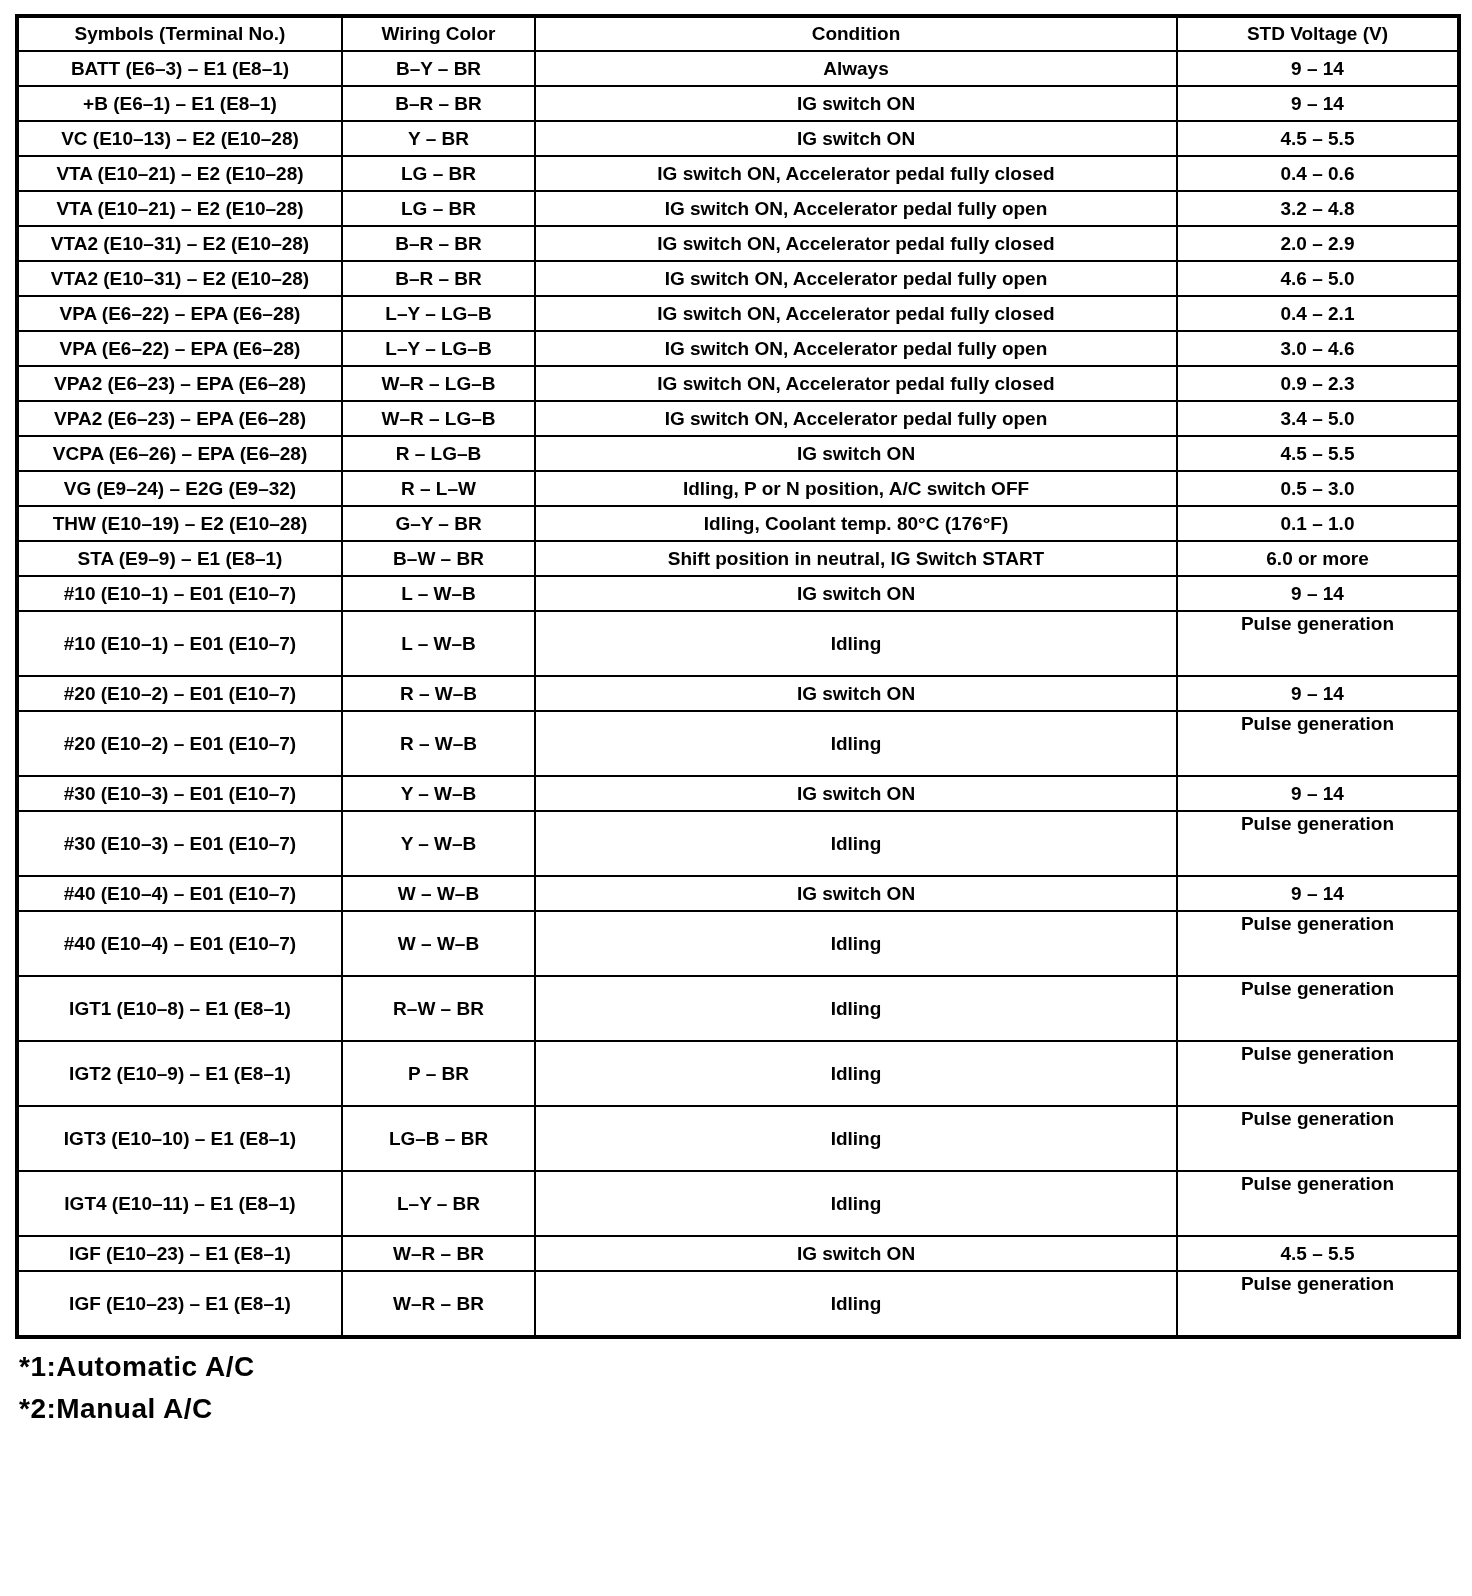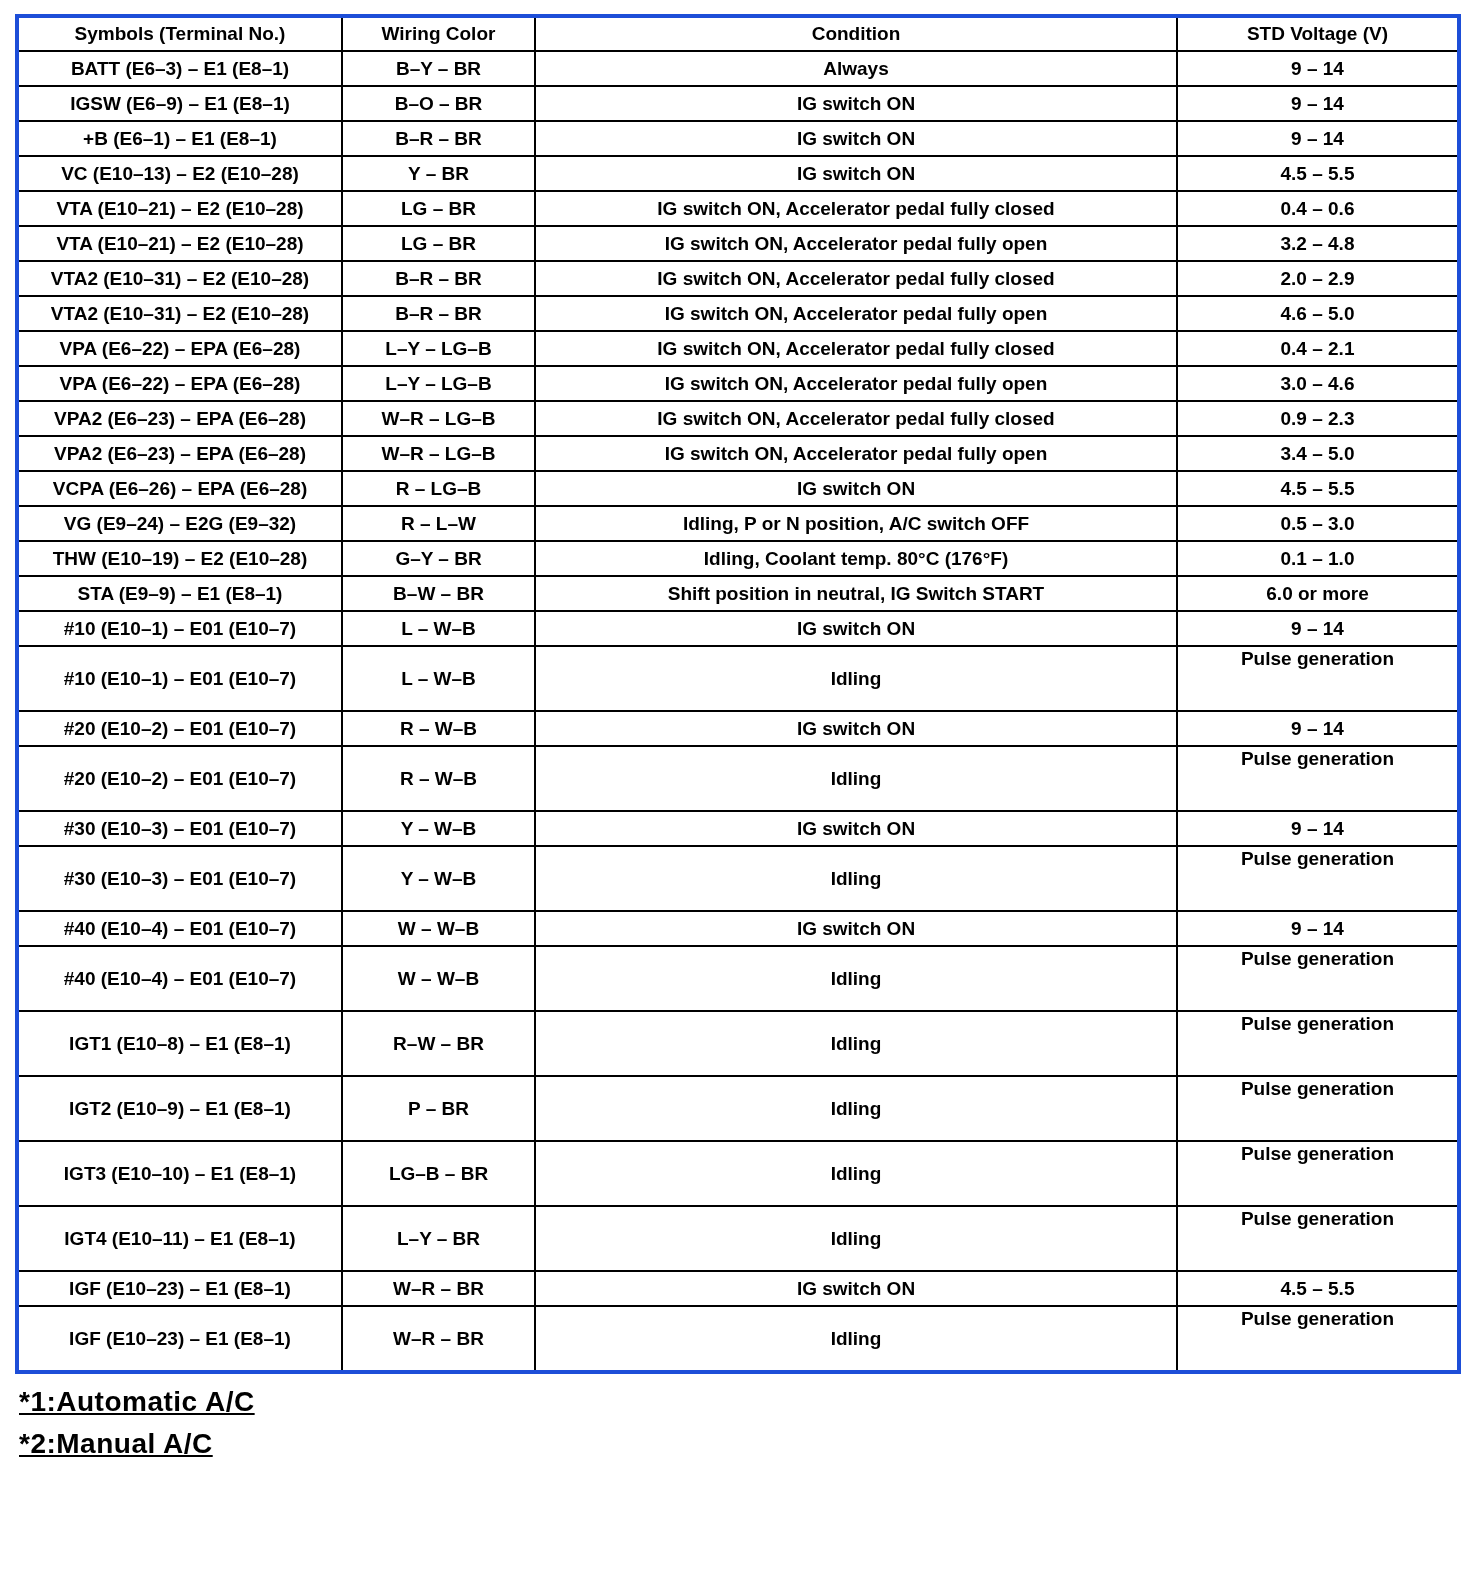"Symbols (Terminal No.)" table.vtable { border: 4px solid #1d4ed8 -> 4px solid #000000 }
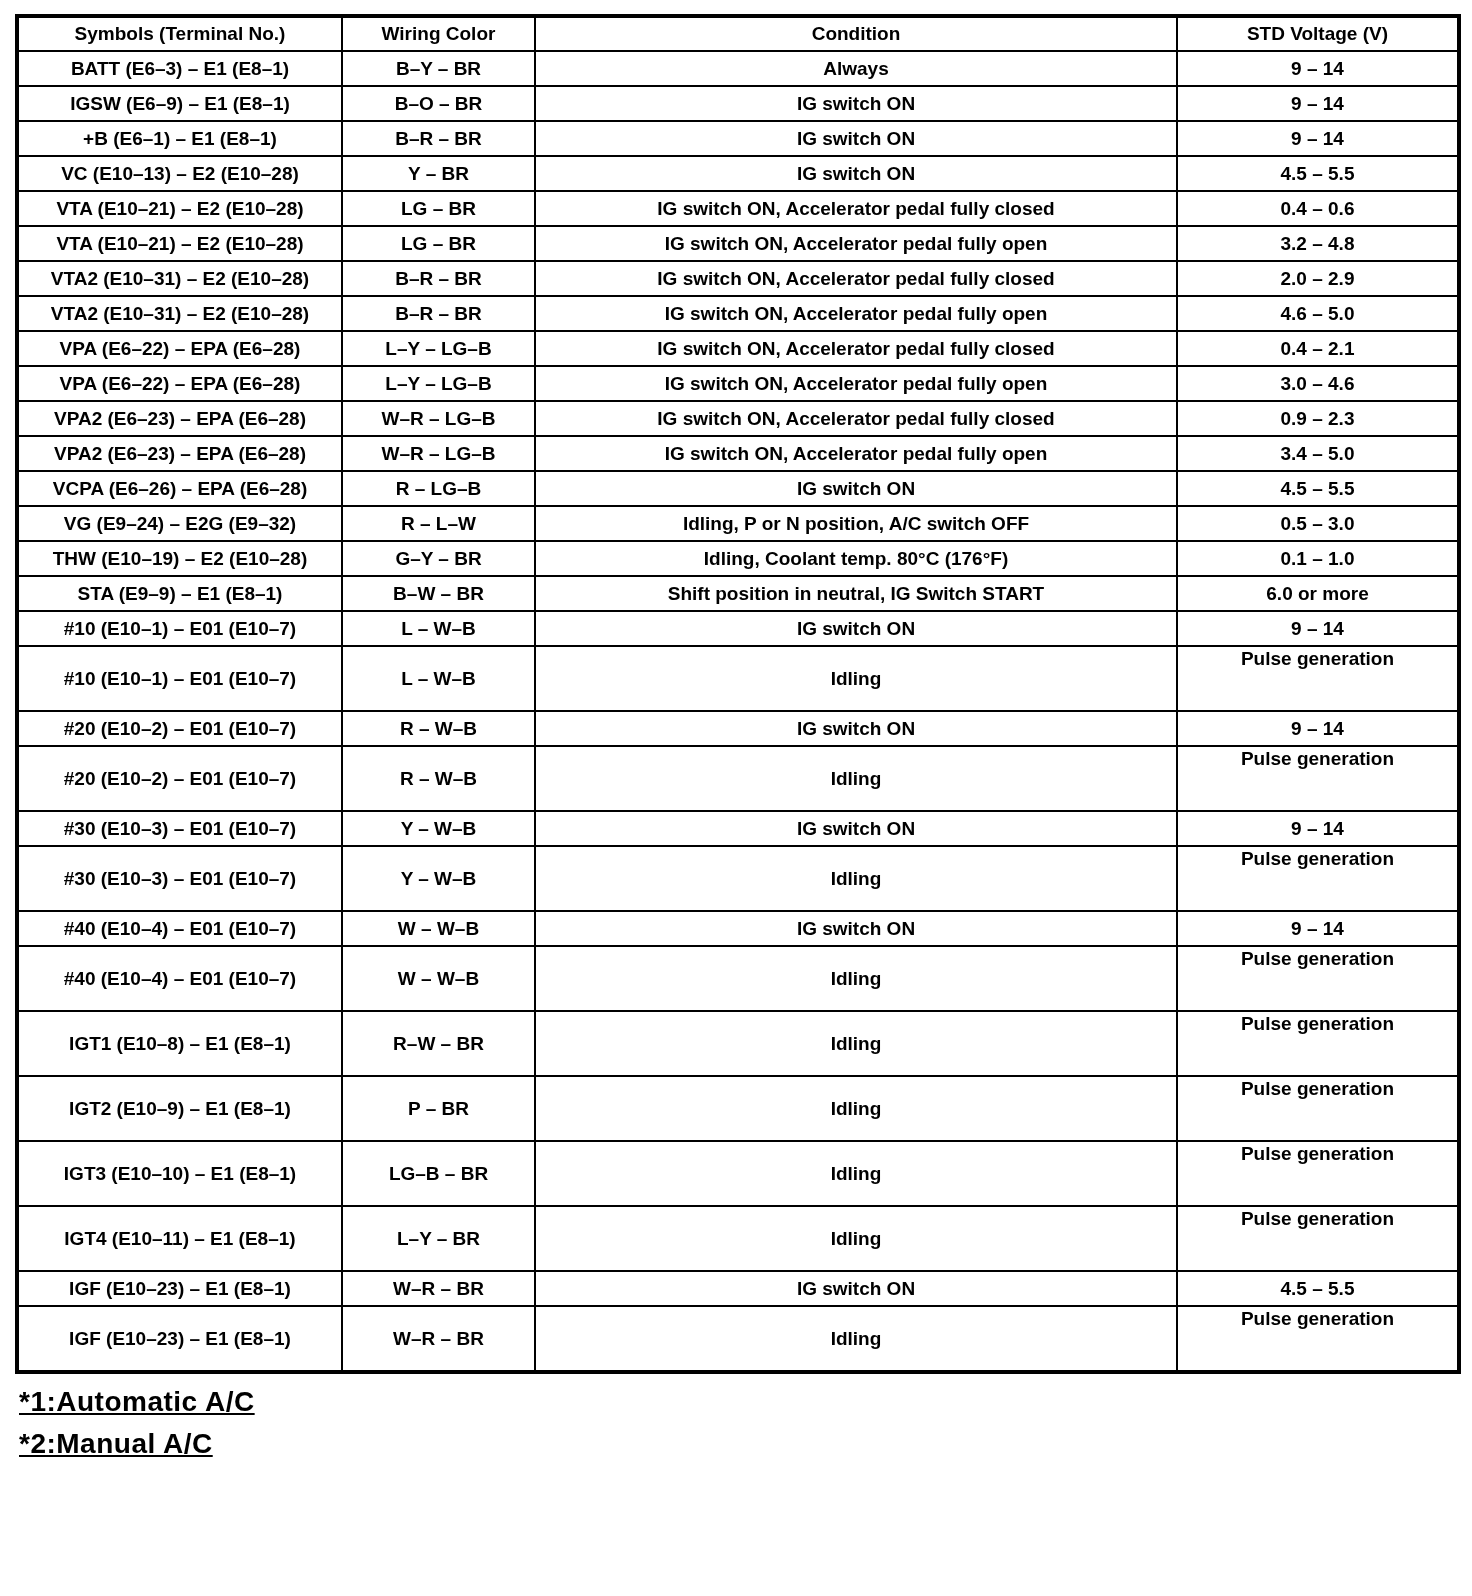"IGSW (E6–9) – E1 (E8–1)" tr { html: <tr> <td>IGSW (E6–9) – E1 (E8–1)</td> <td>B–O – BR</td> <td>IG switch ON</td> <td>9 – 14</td> </tr> -> none }
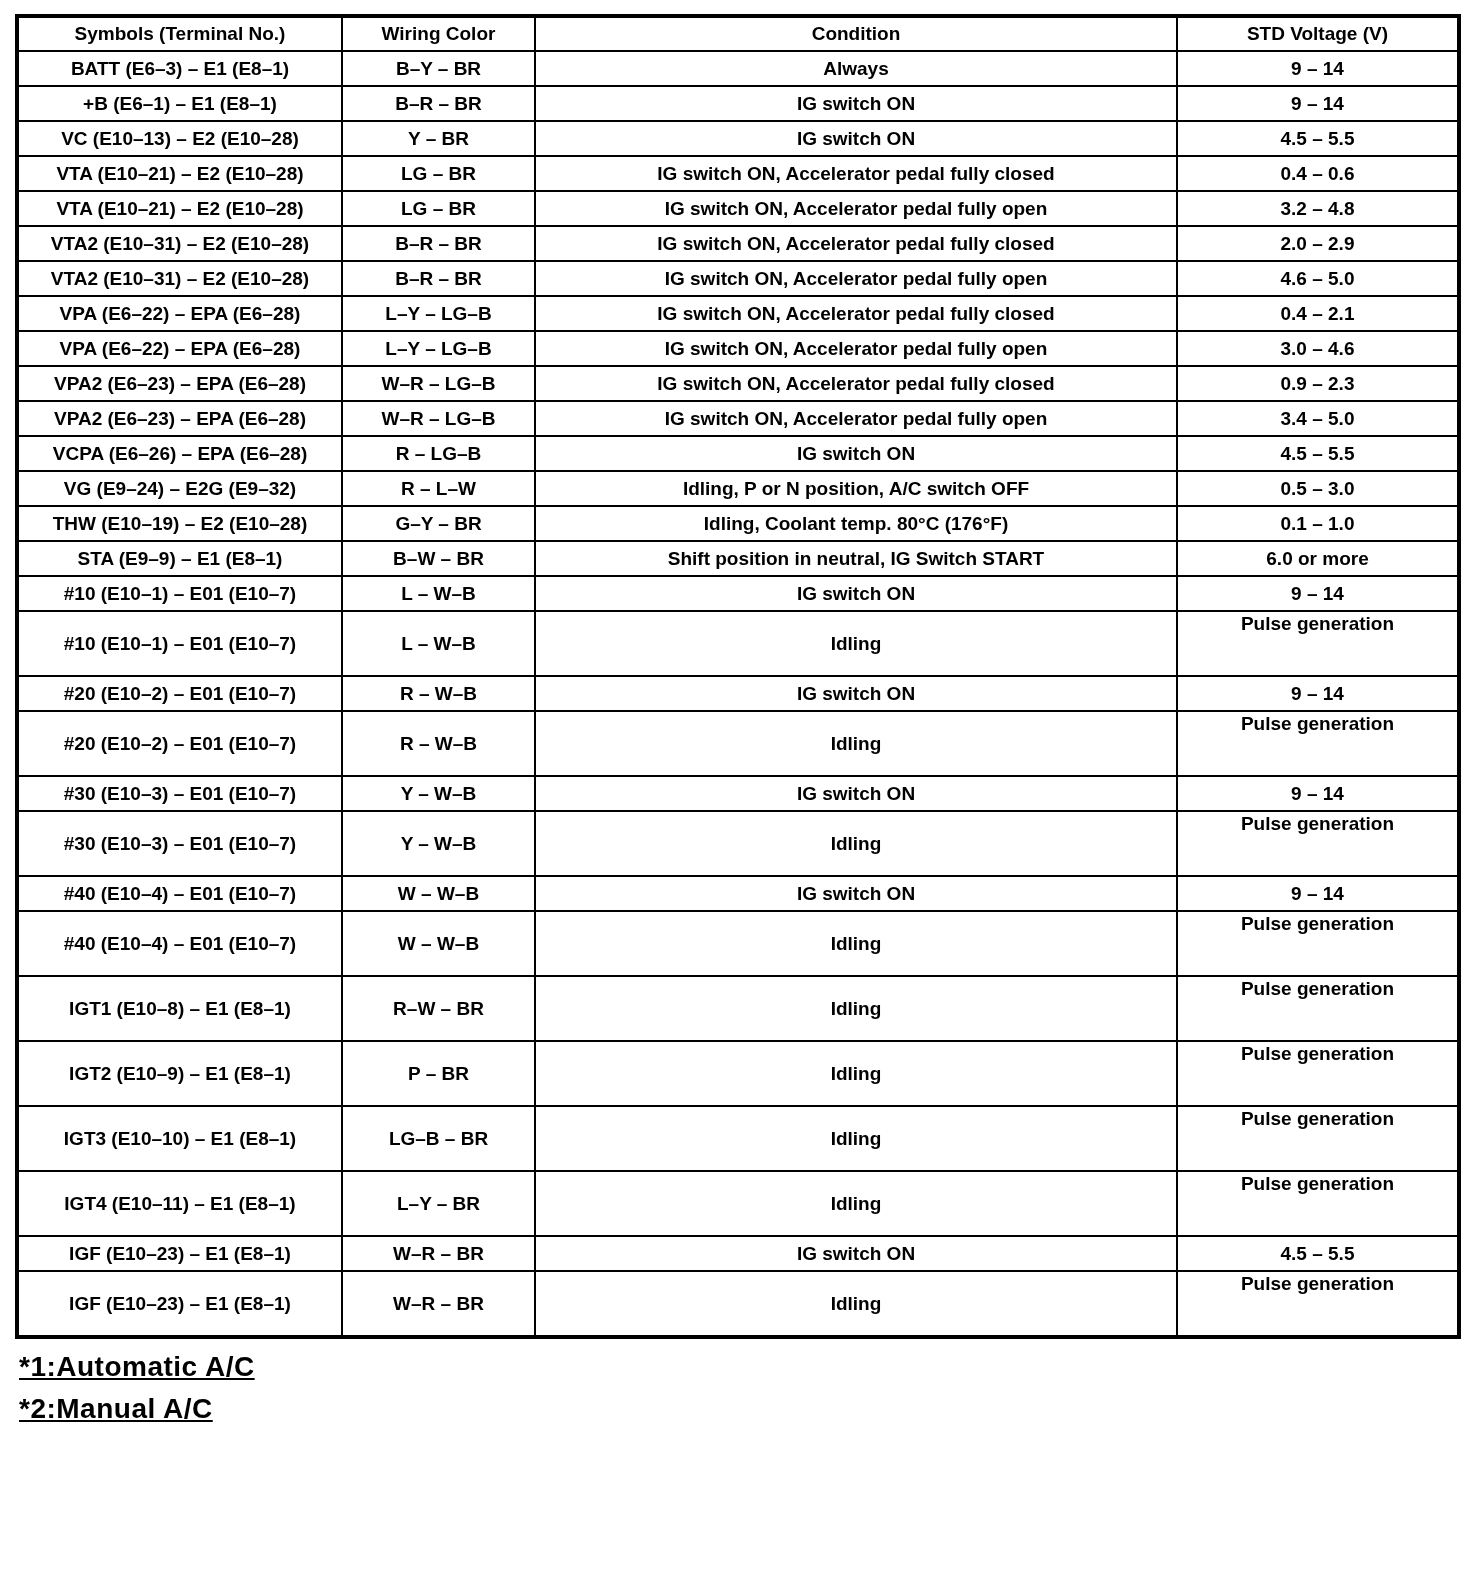"*1:Automatic A/C" .footnote { text-decoration: underline -> none }
